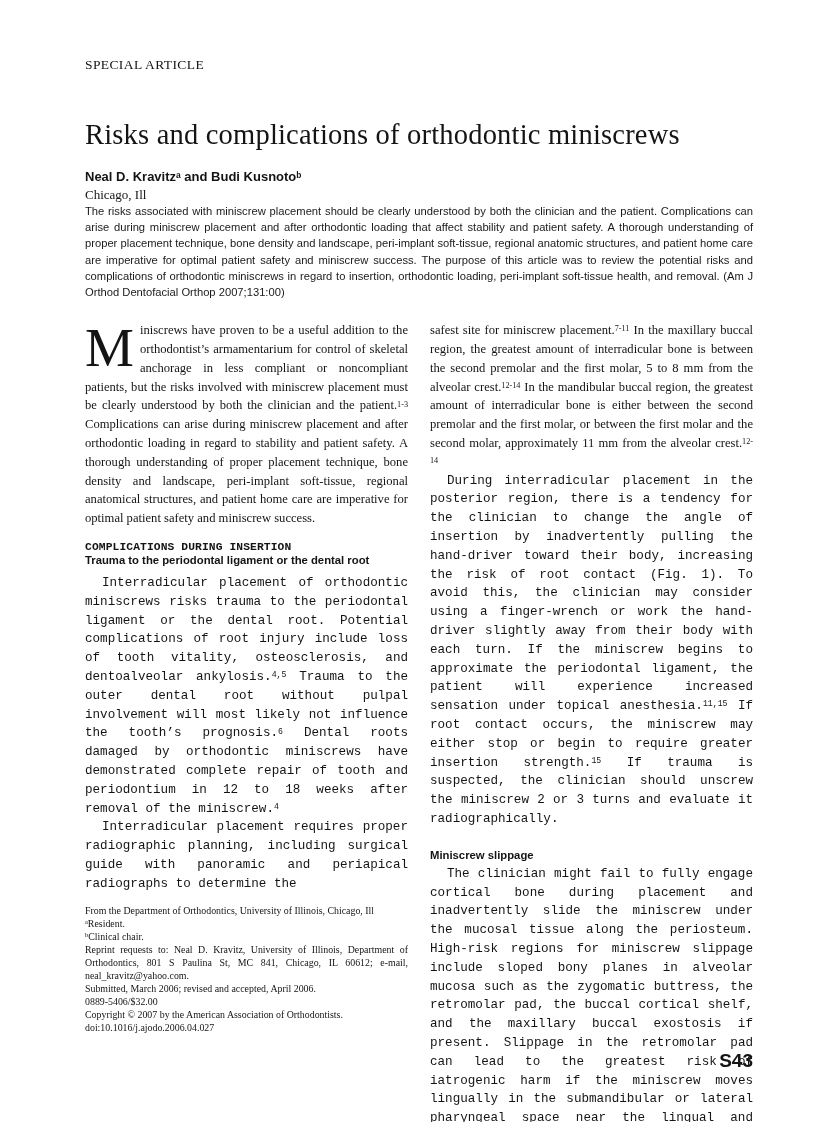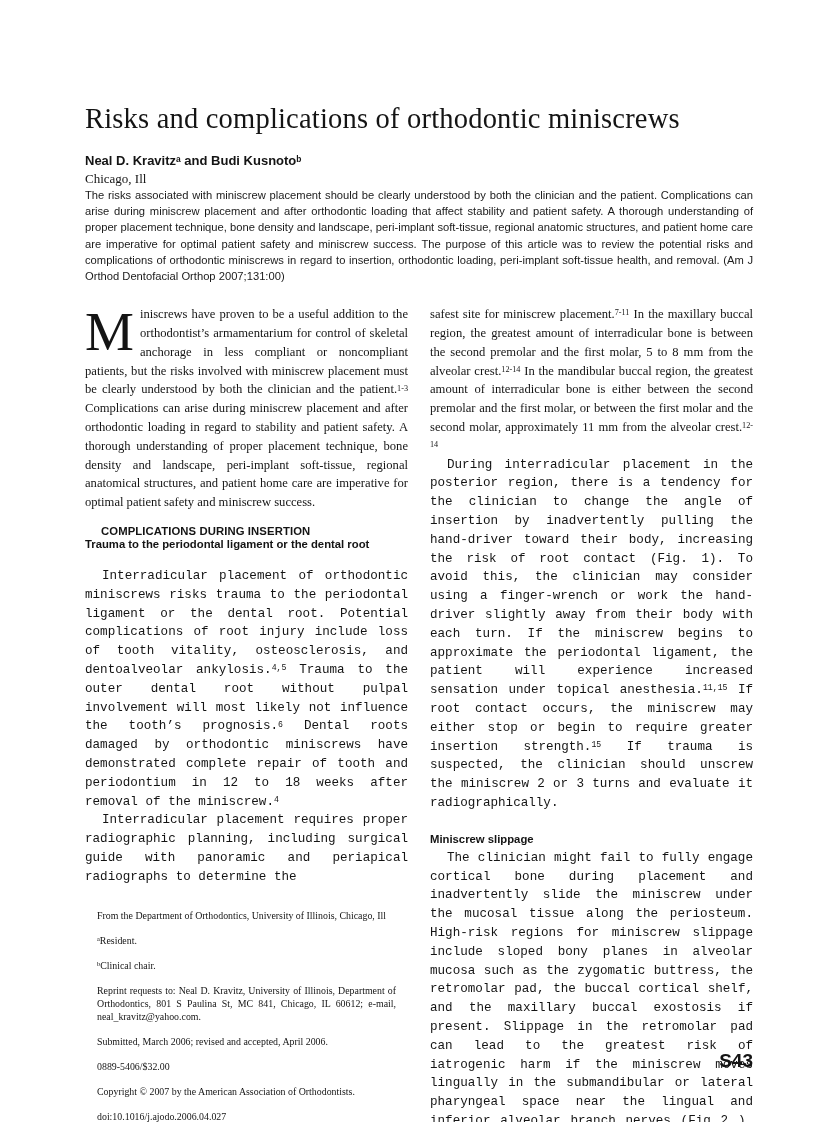"SPECIAL ARTICLE" div.kicker { html: none -> <div>SPECIAL ARTICLE</div> }
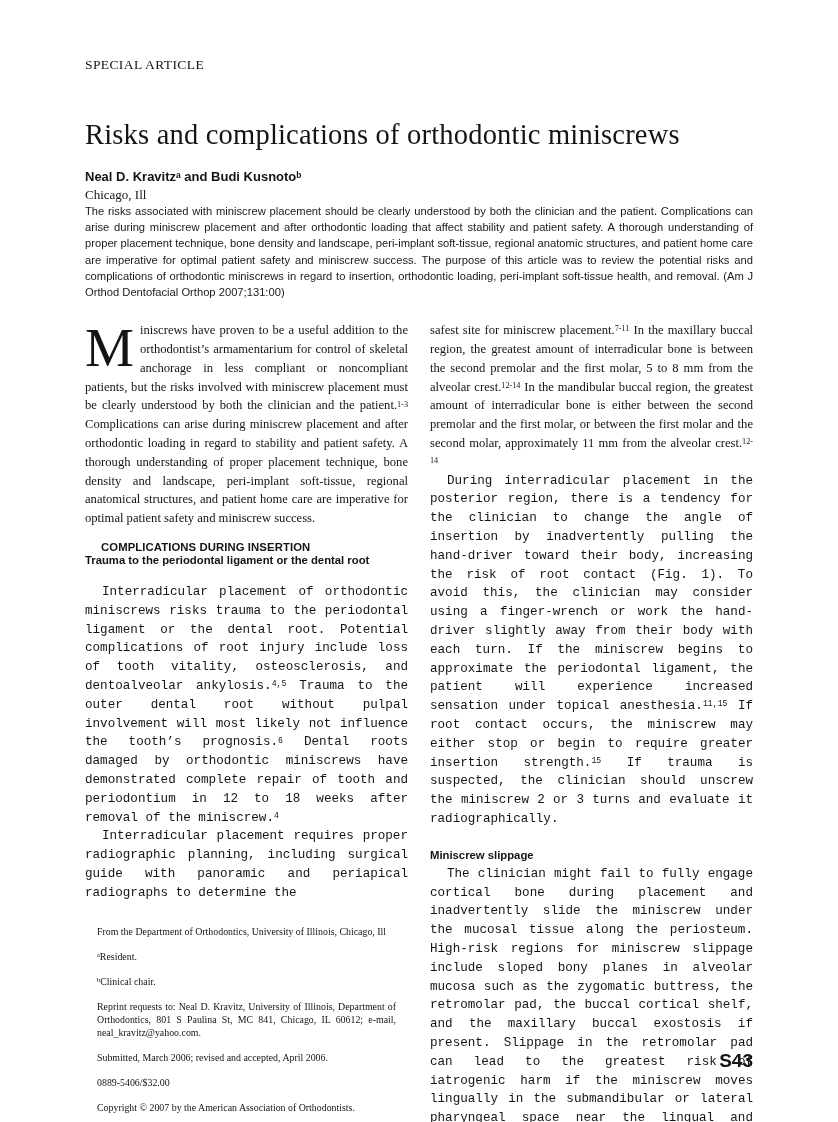"COMPLICATIONS DURING INSERTION" .sec-heading { font-family: Liberation Sans, sans-serif -> Liberation Mono, monospace; margin-left: 16px -> none }
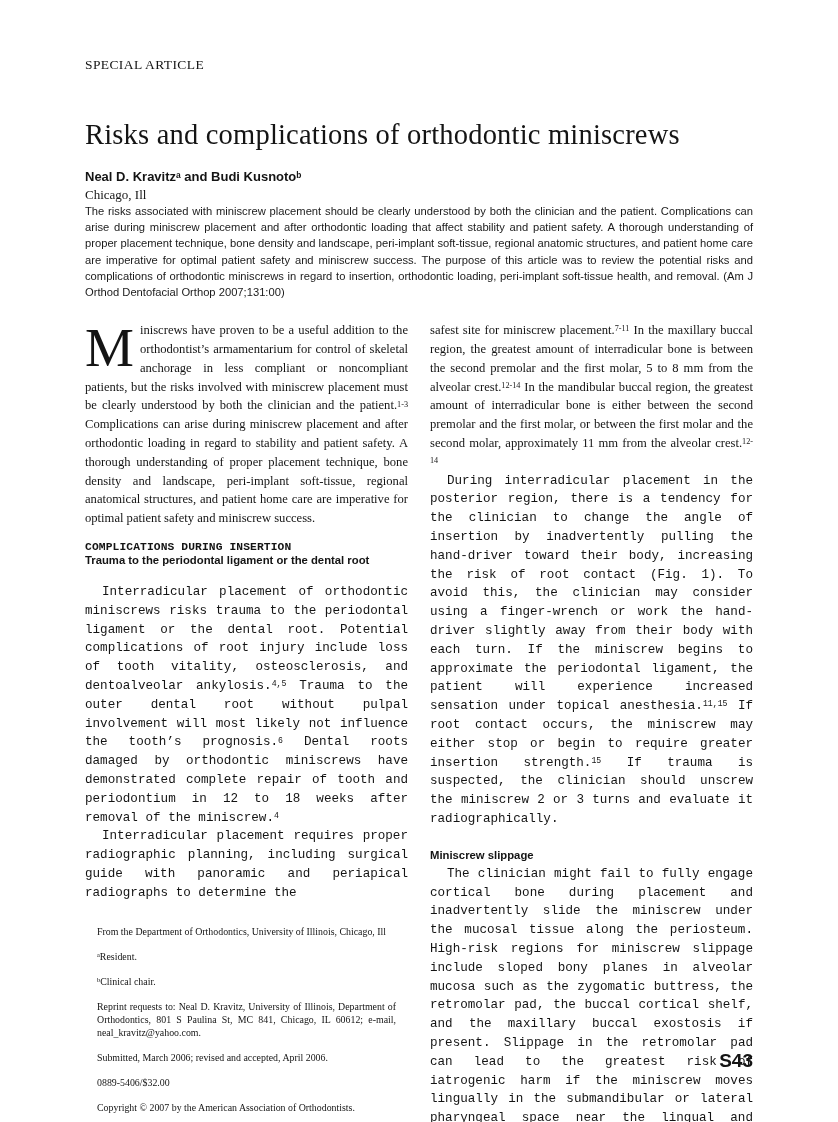"Trauma to the periodontal ligament" .sub-heading { margin-bottom: 17px -> 8px }
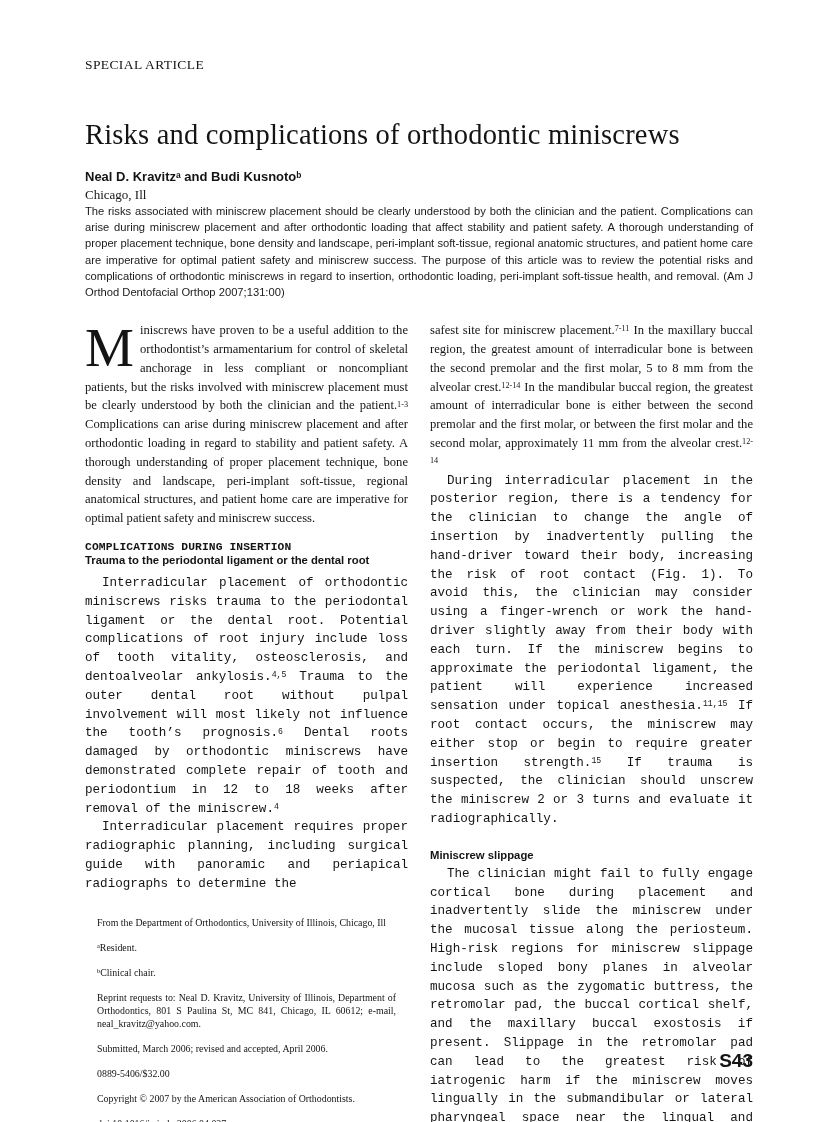"From the Department of Orthodontics," .footnotes p { margin: 12px -> 0 }
